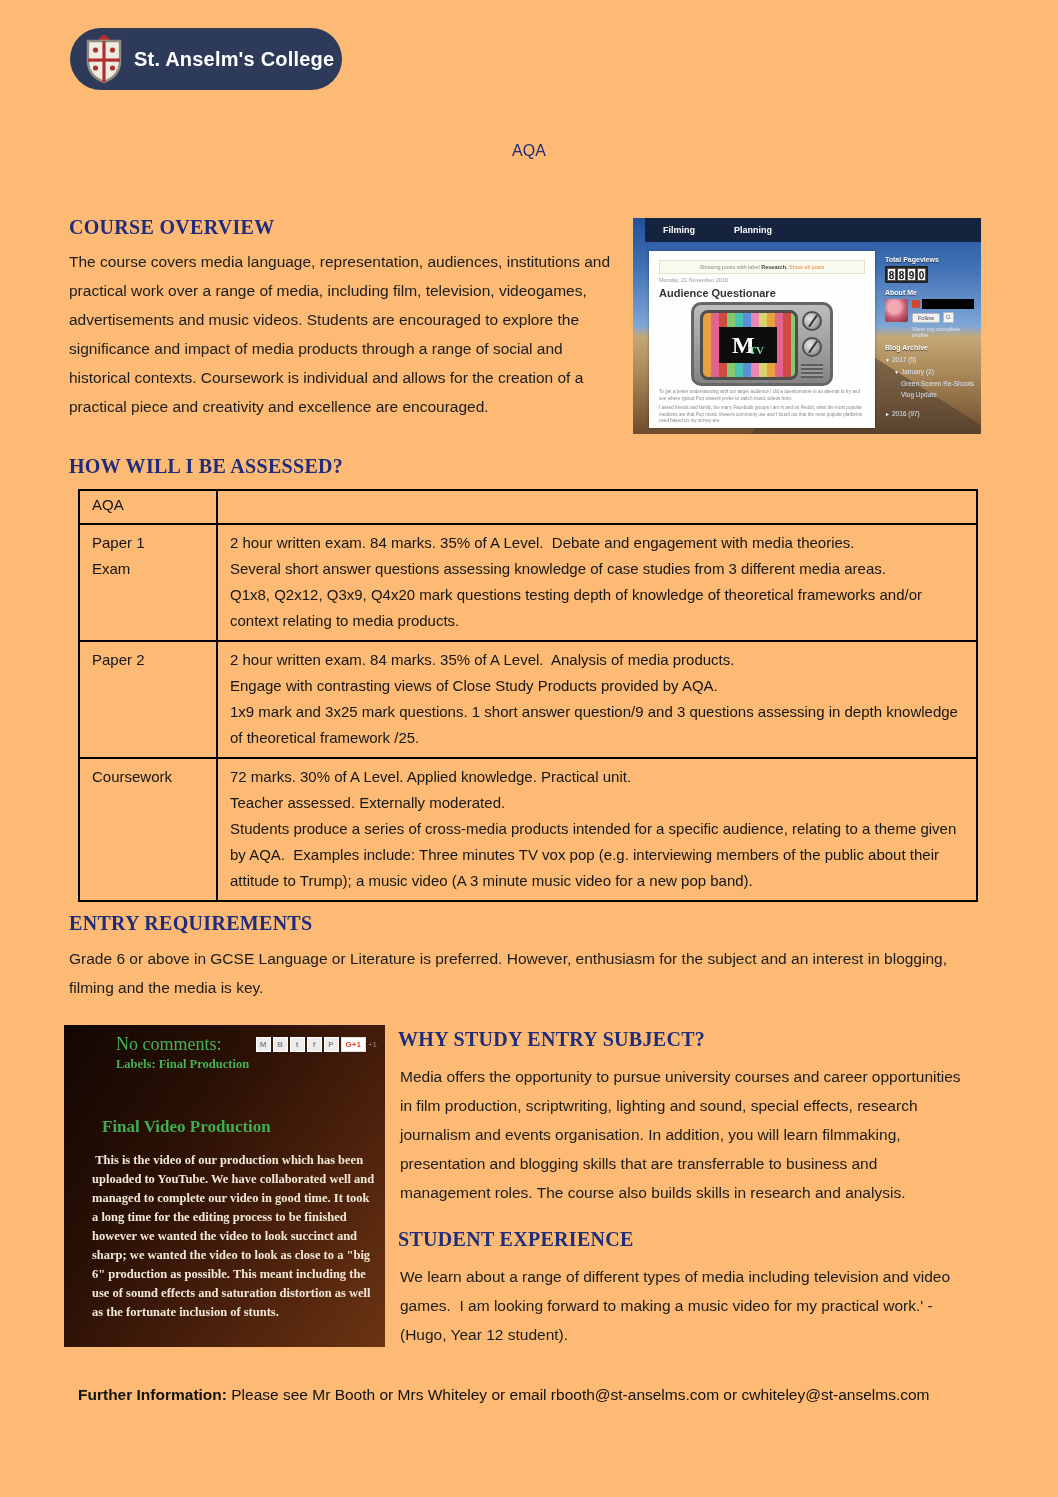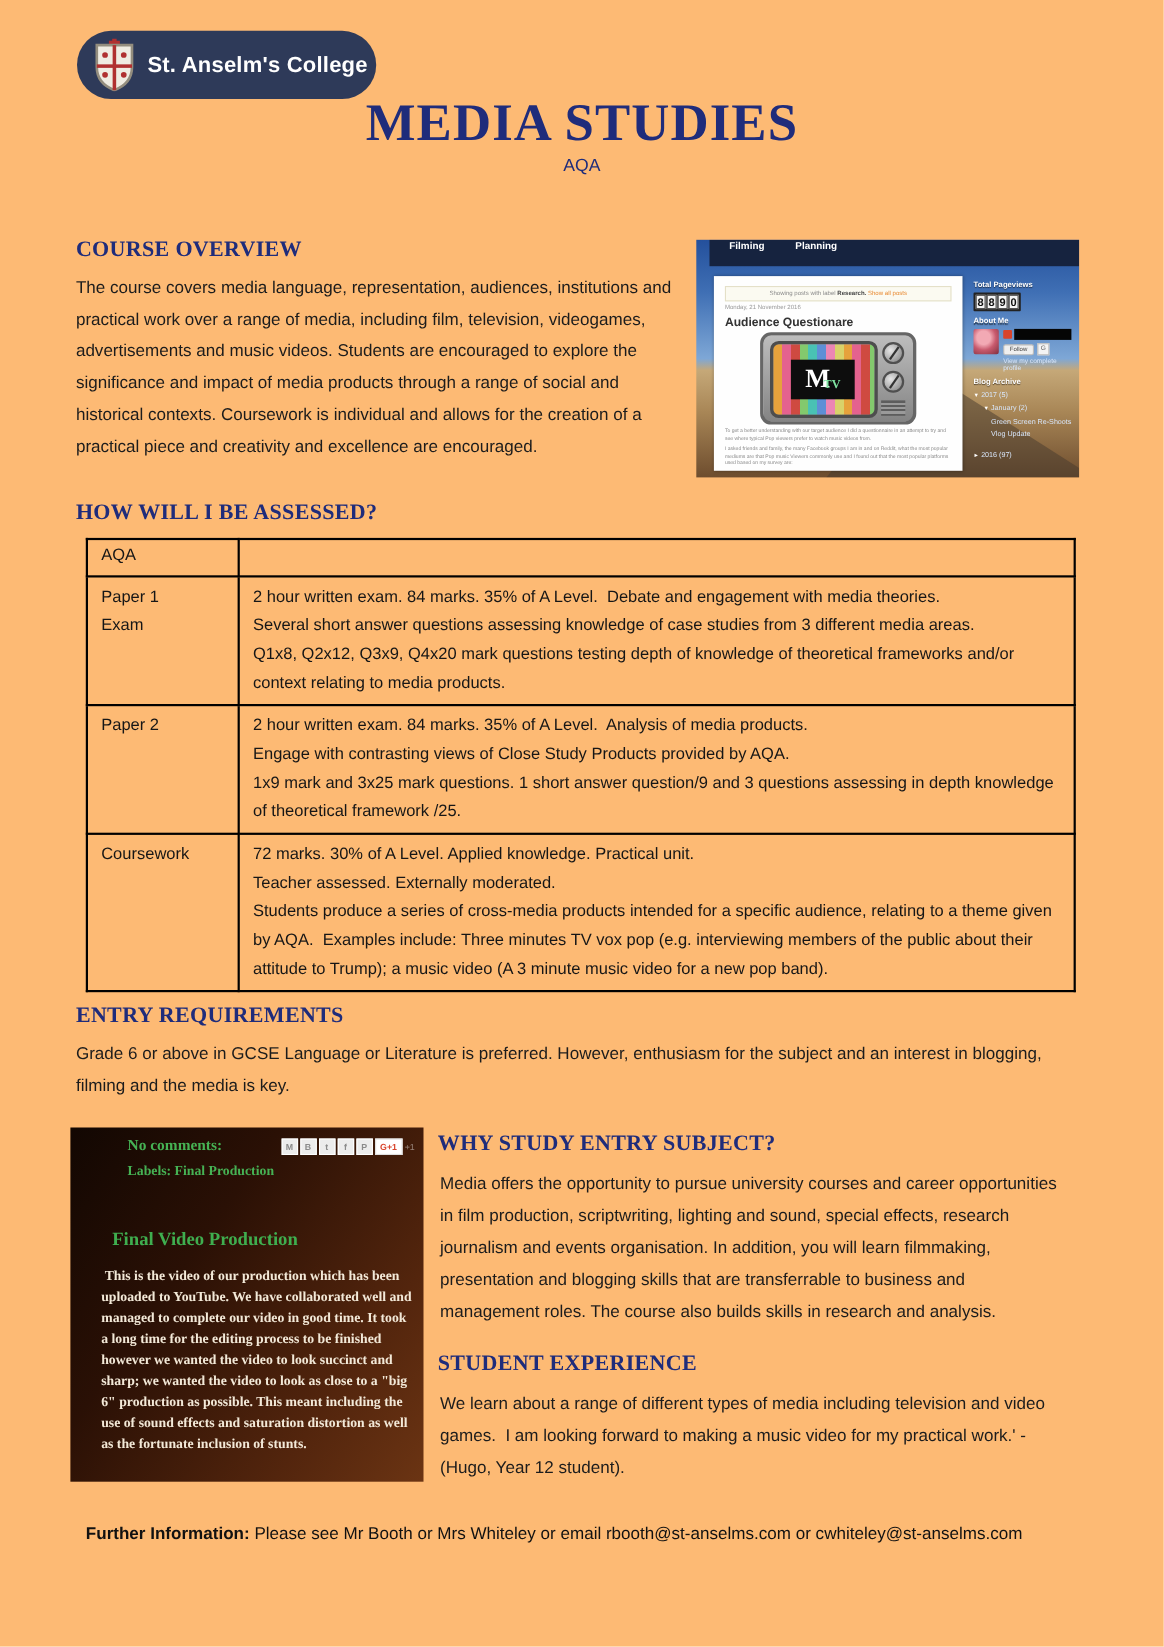"MEDIA STUDIES" div.page-title { html: <div>MEDIA STUDIES</div> -> none }
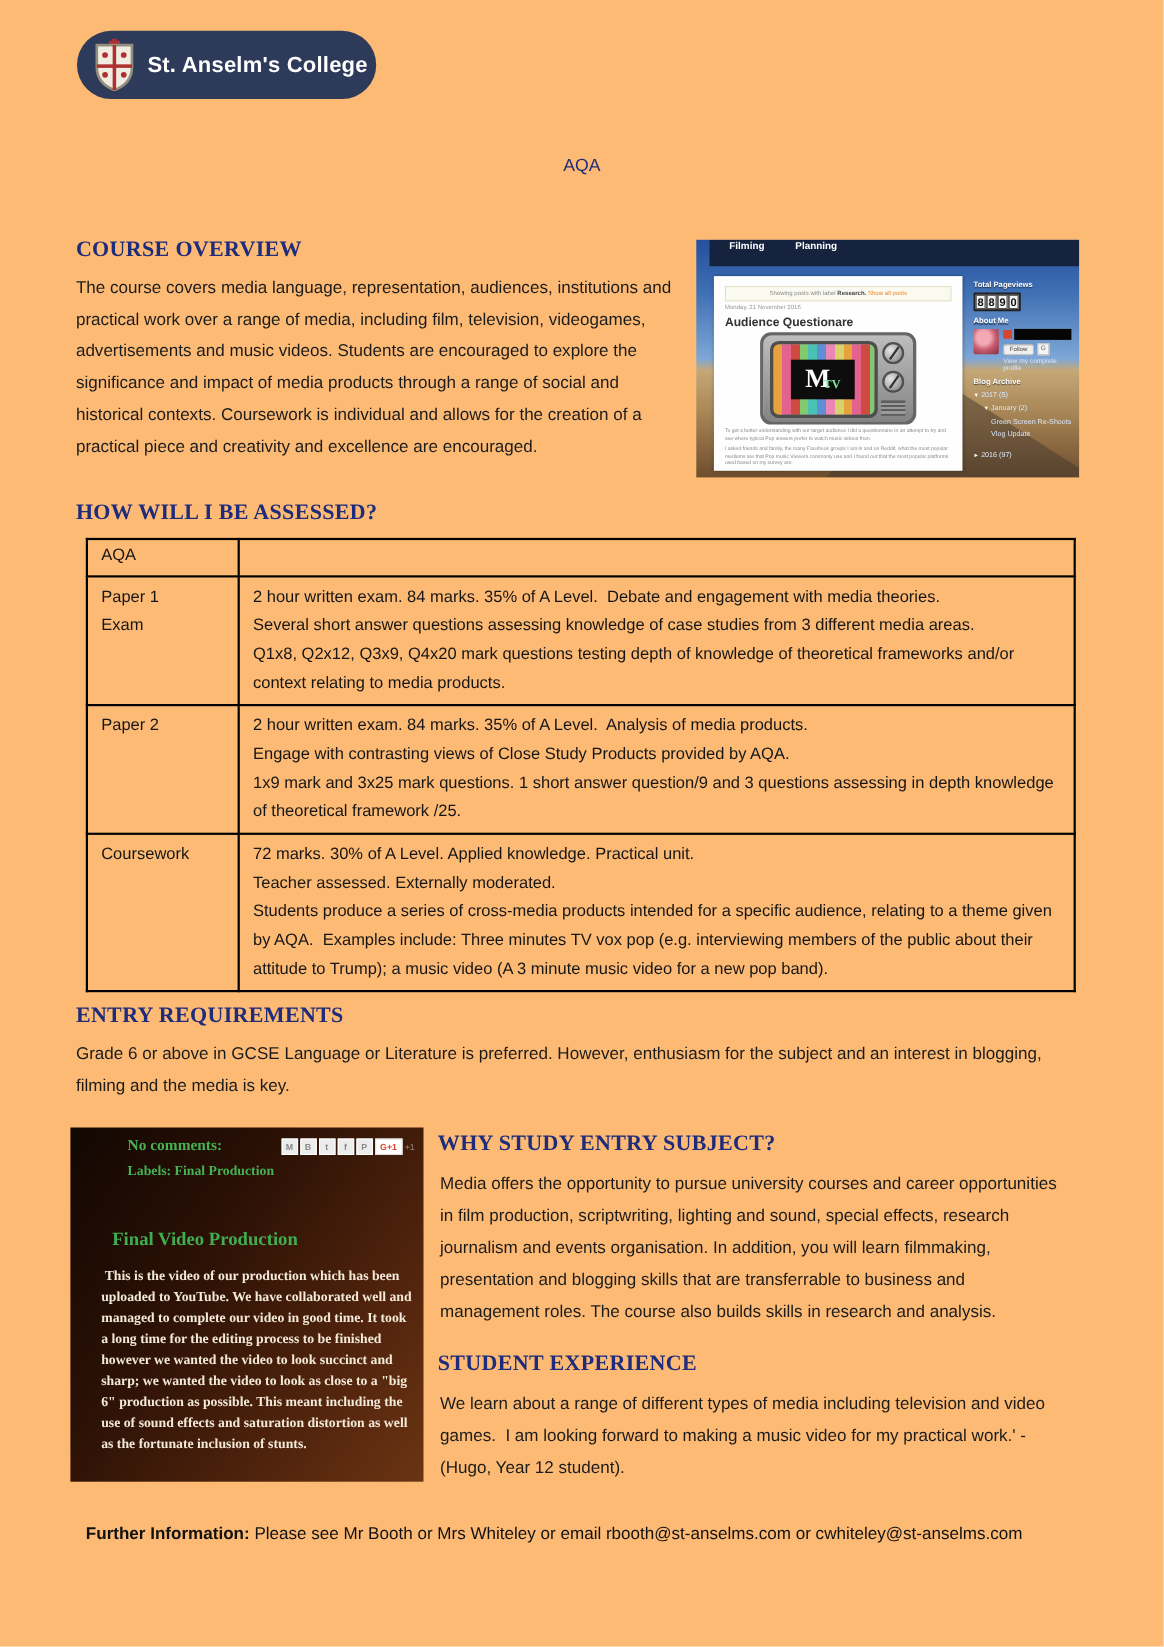"Filming" .b1-nav { align-items: flex-start -> center; gap: 28px -> 39px }
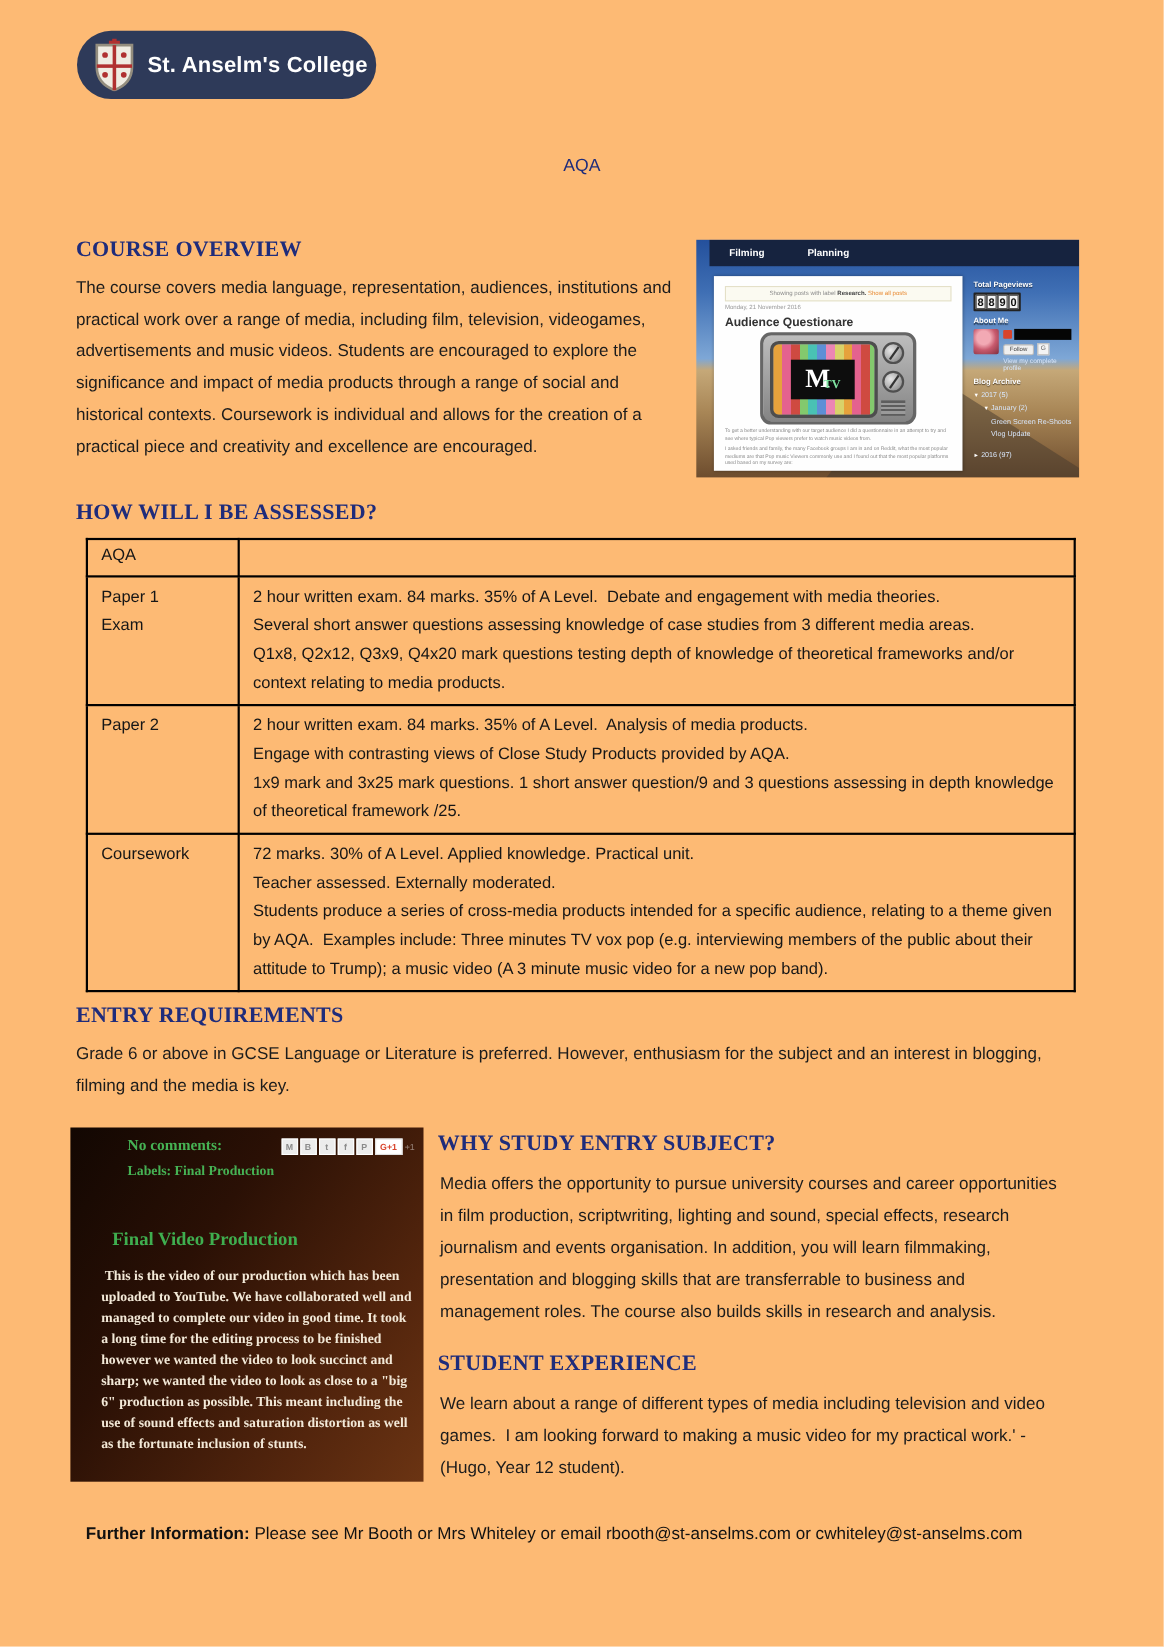"No comments:" .b2-green { font-size: 14px -> 18px; font-weight: 700 -> 400 }
